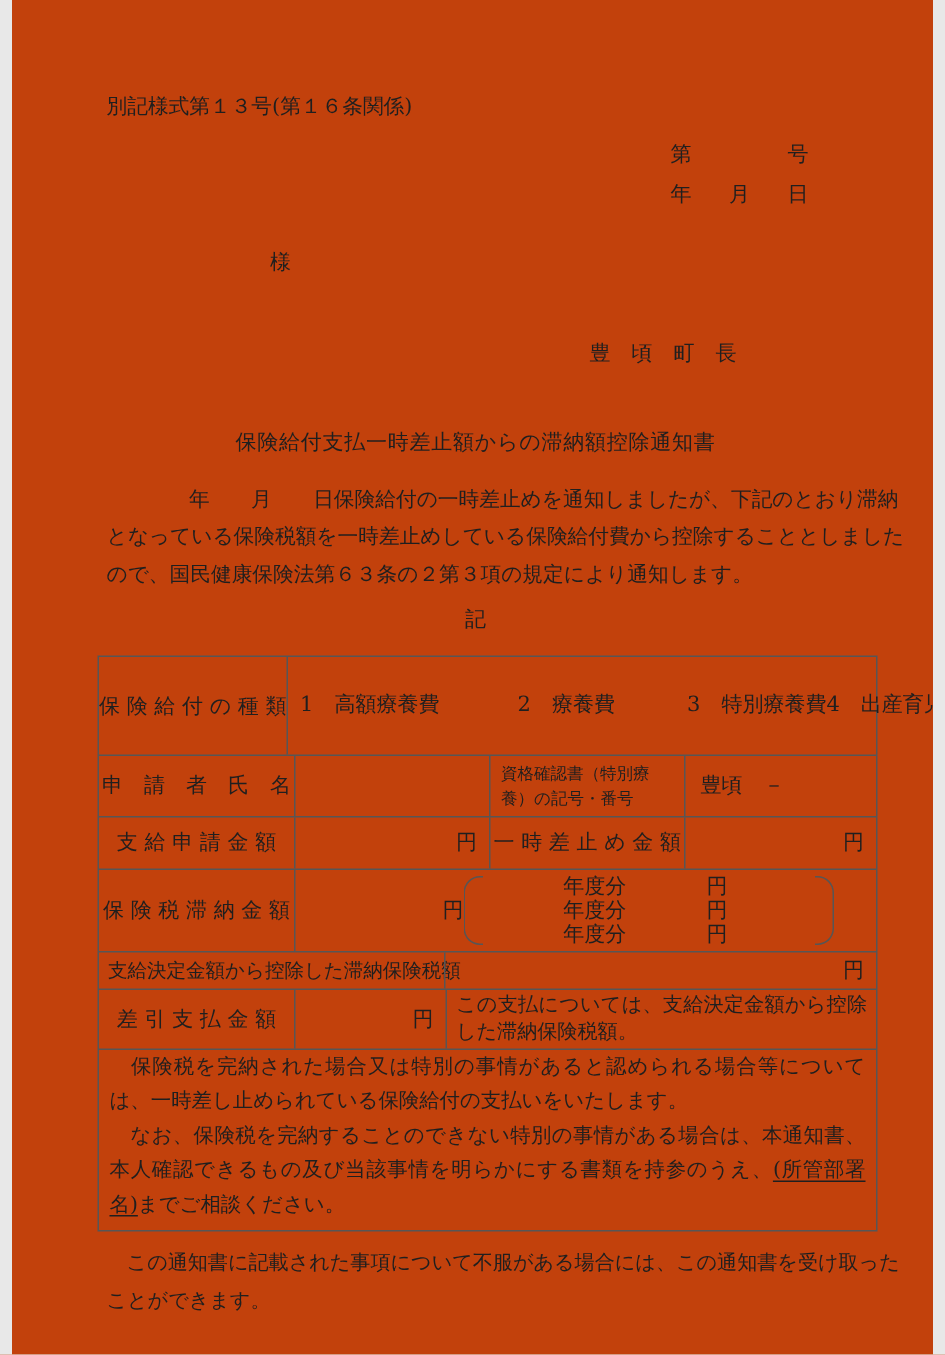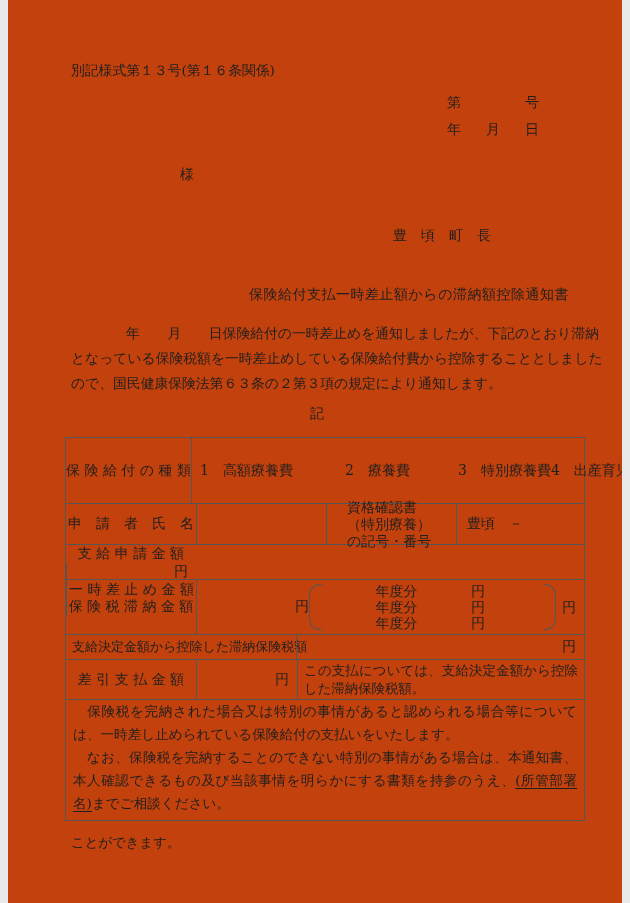"保険給付支払一時差止額からの滞納額控除通知書" .doc-title { text-align: right -> center }
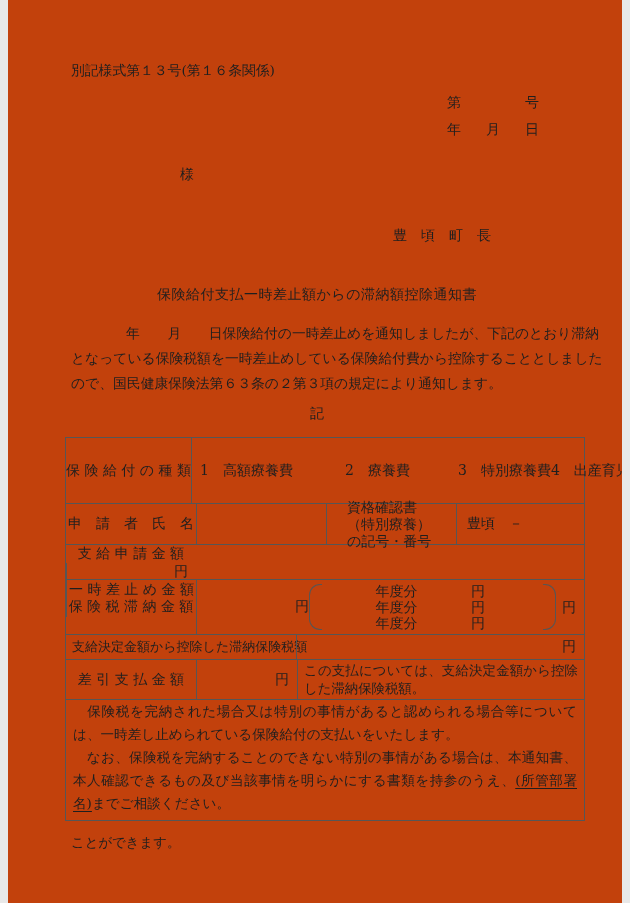"資格確認書（特別療養）の記号・番号" .cert-lbl { font-size: 14px -> 11px; padding: 3px 20px -> 3px 7px }
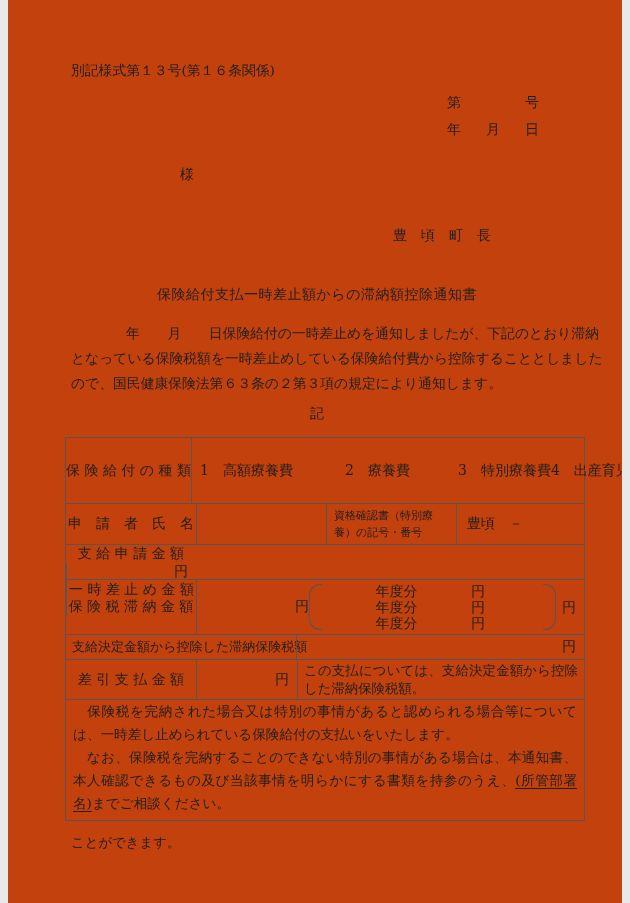"支 給 申 請 金" .r3 { flex-direction: column -> none }
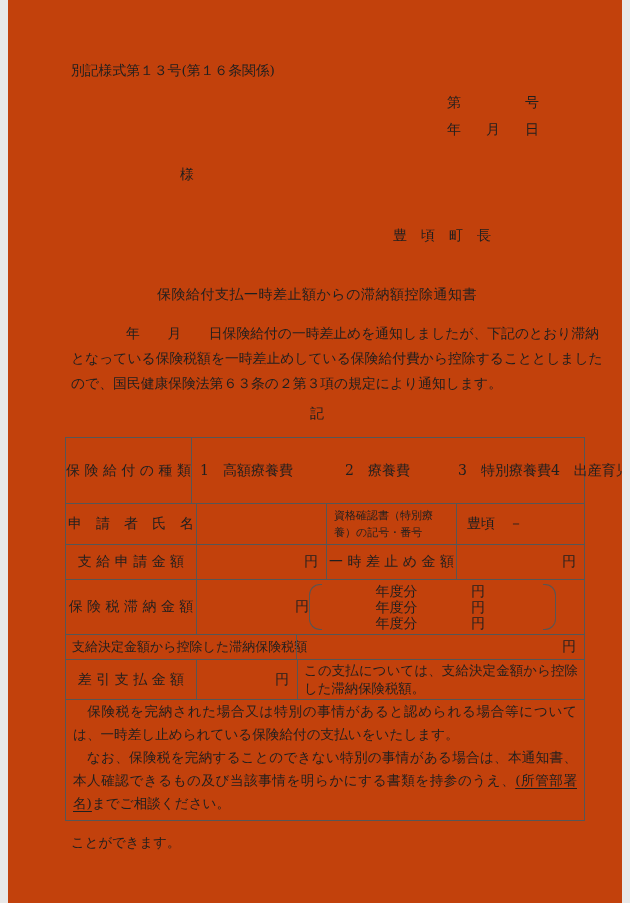"この通知書に記載された事項について不服がある場合には、この通知書を受け取った" div.line { html: none -> <div> この通知書に記載された事項について不服がある場合には、この通知書を受け取った</div> }
